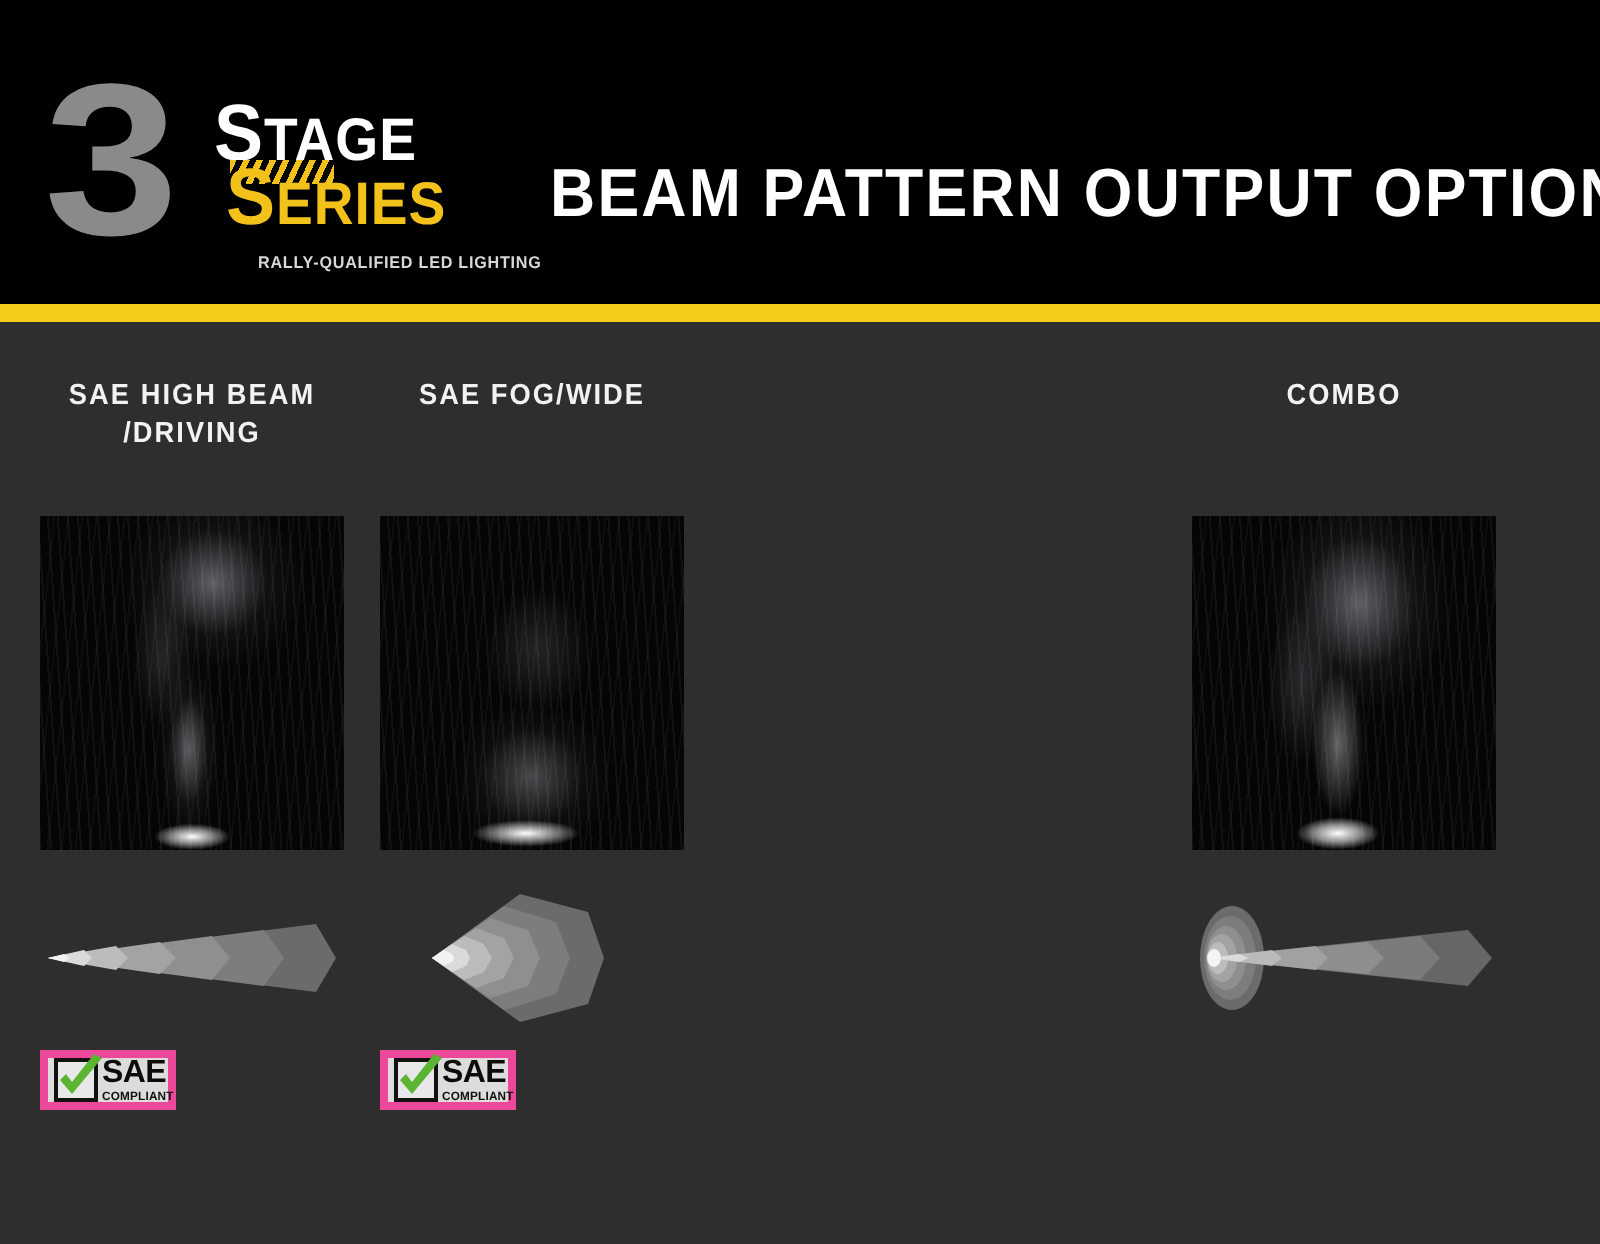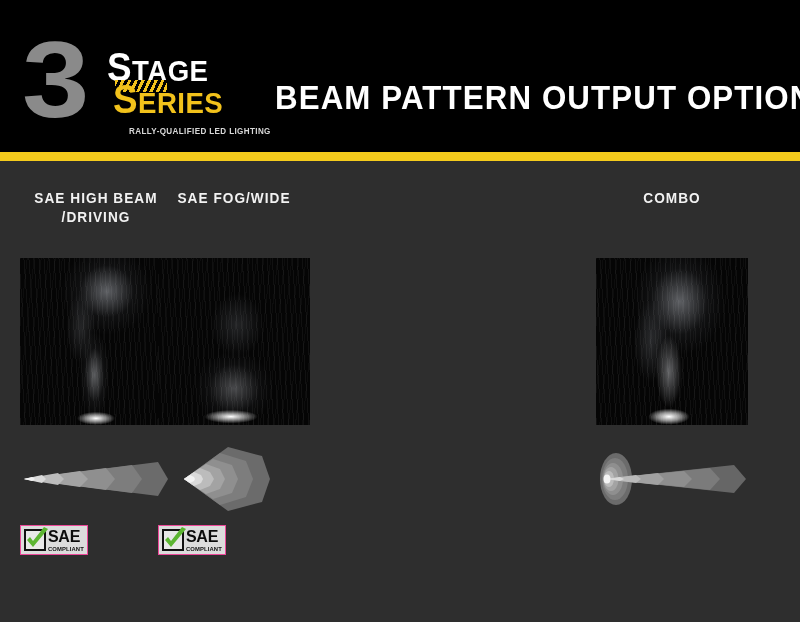"SAE FOG/WIDE" .col-1 { left: 158px -> 190px }
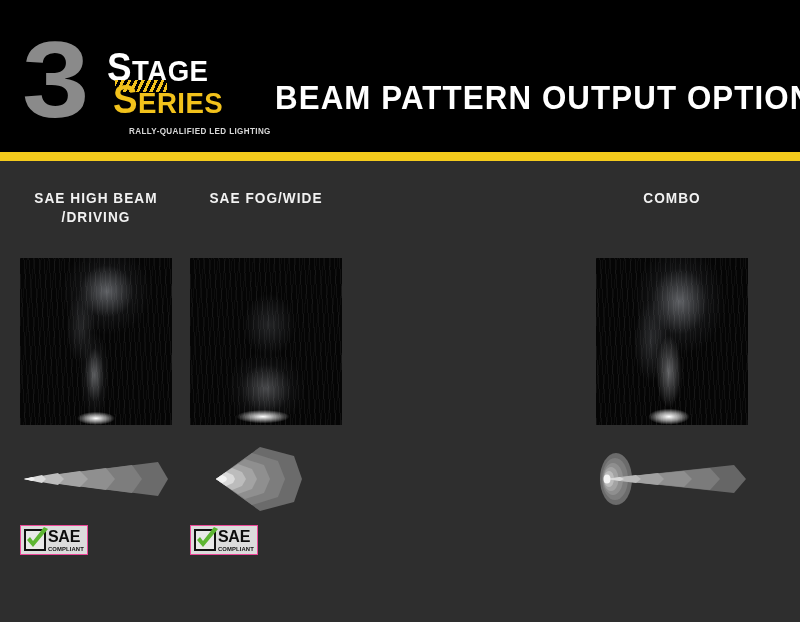"SAE" .badge { border: 1px solid #ec4899 -> 4px solid #ec4899 }
